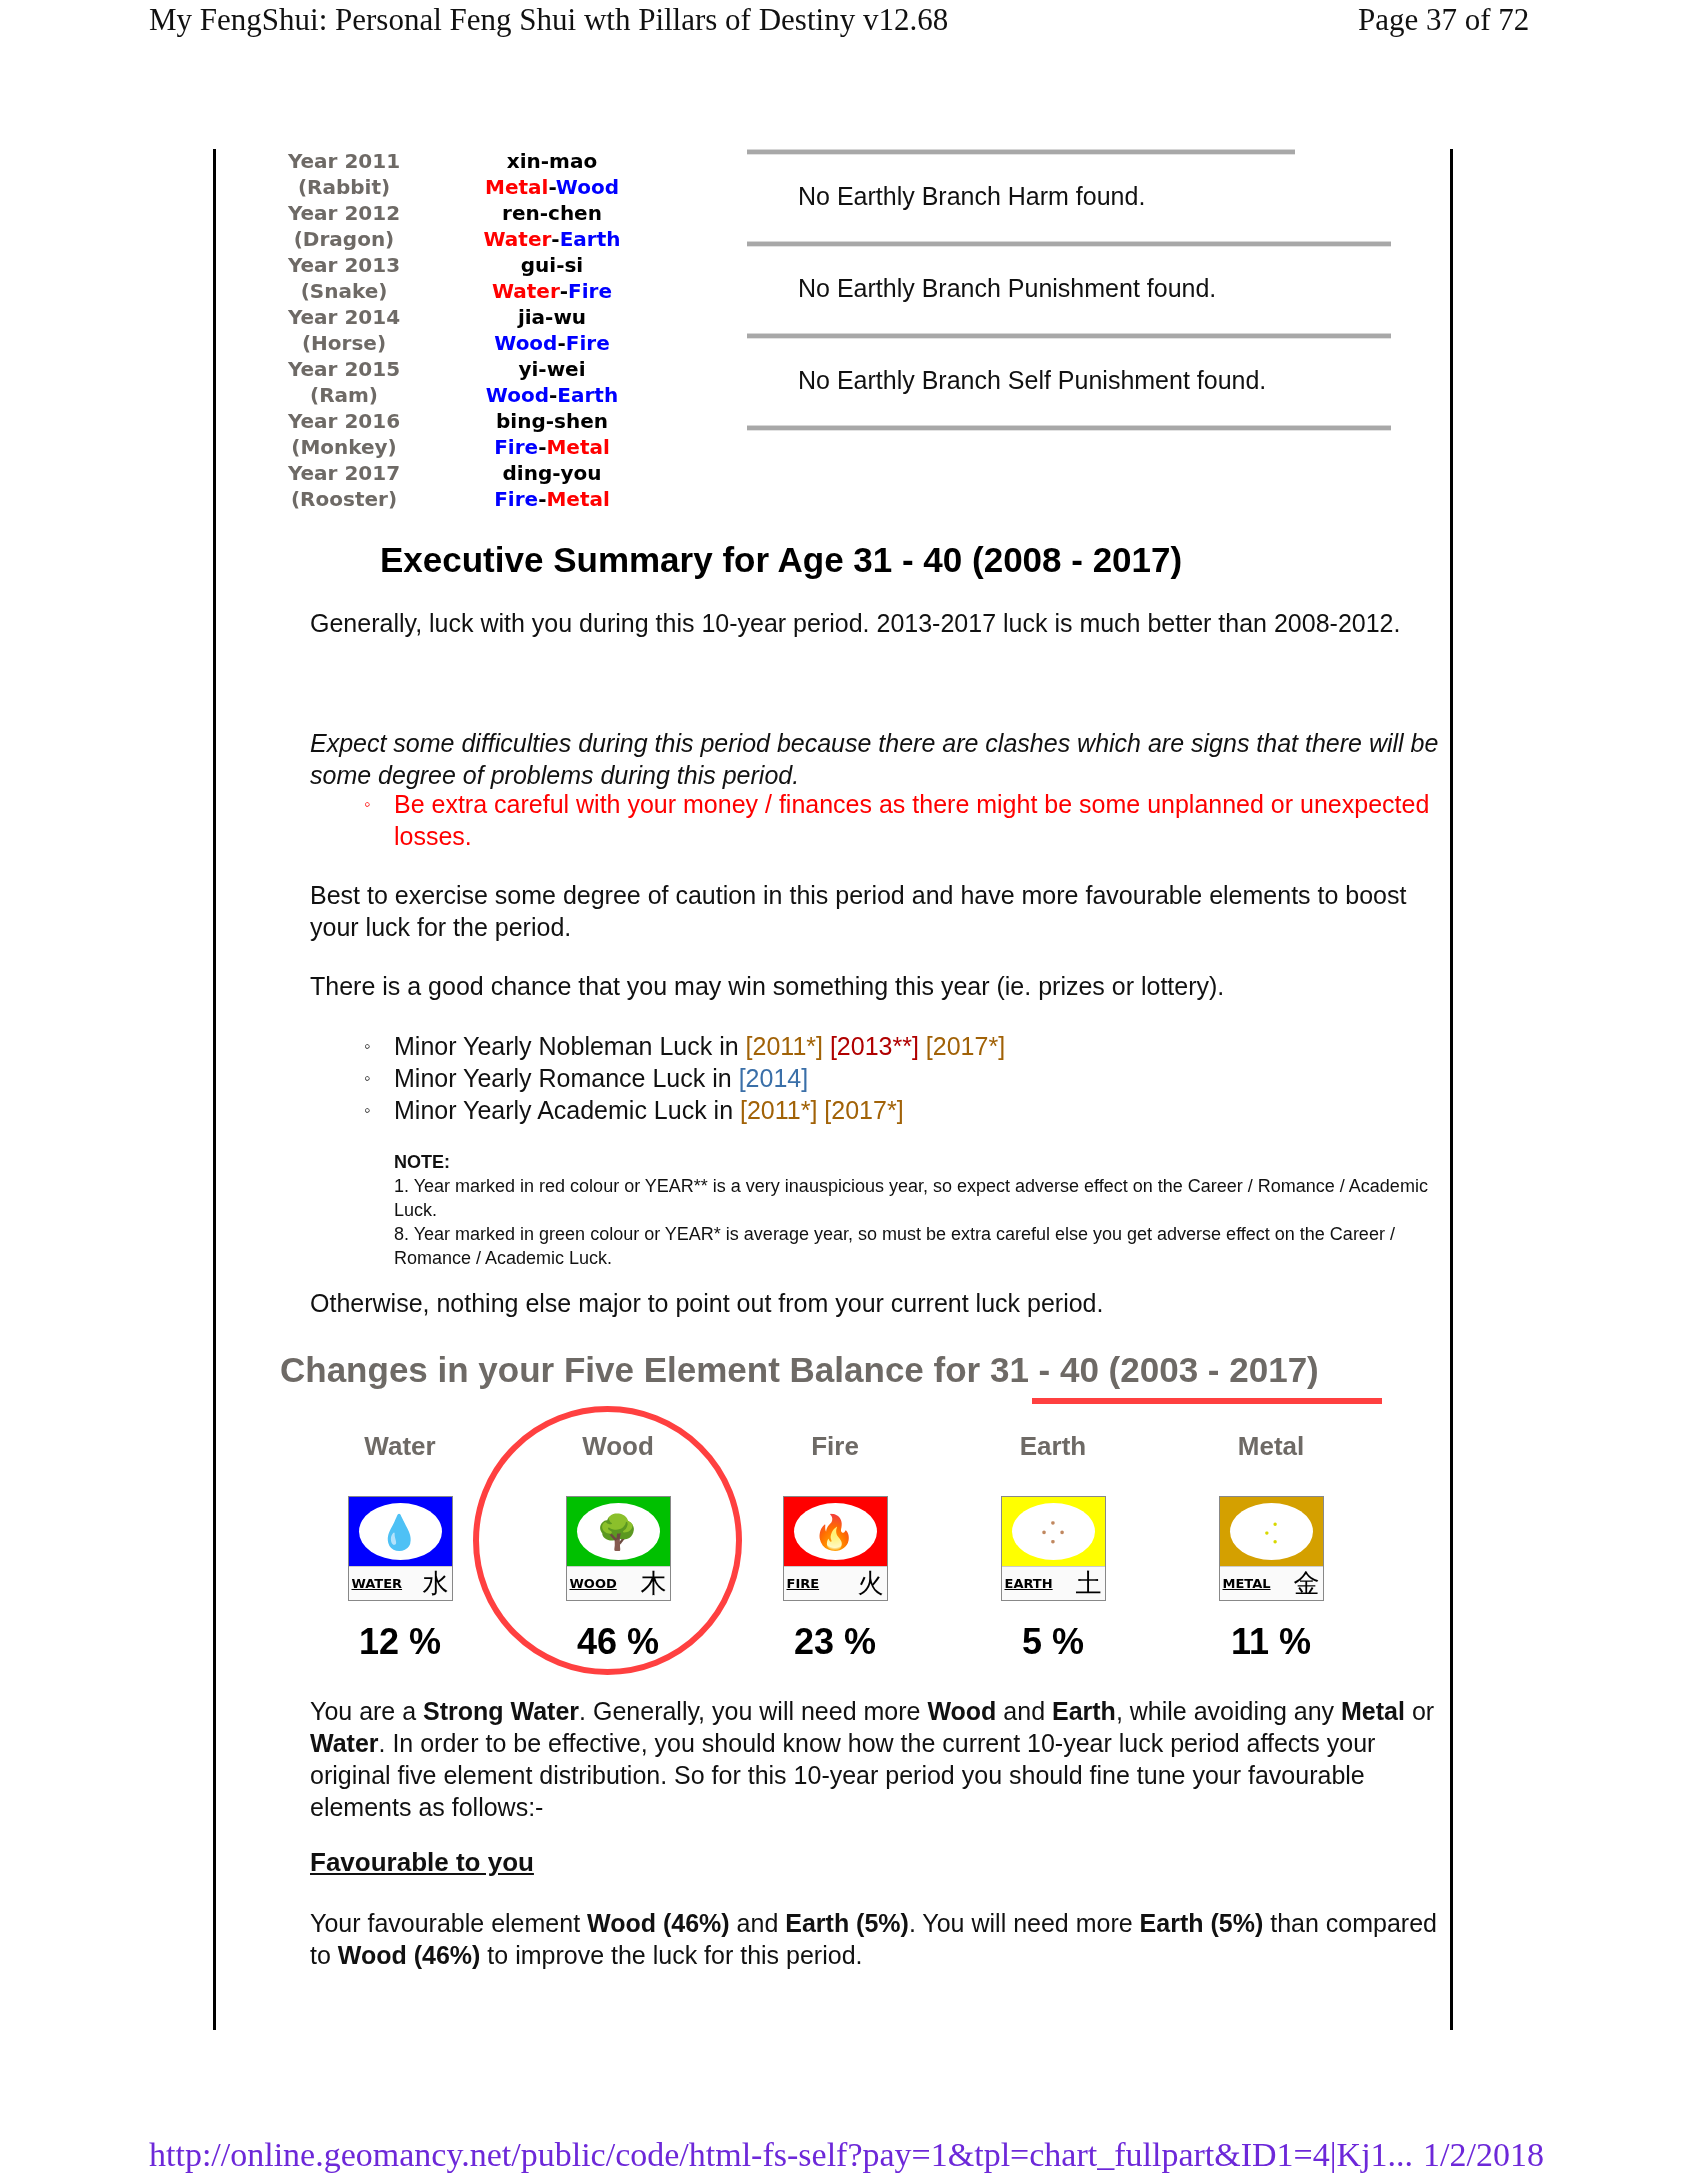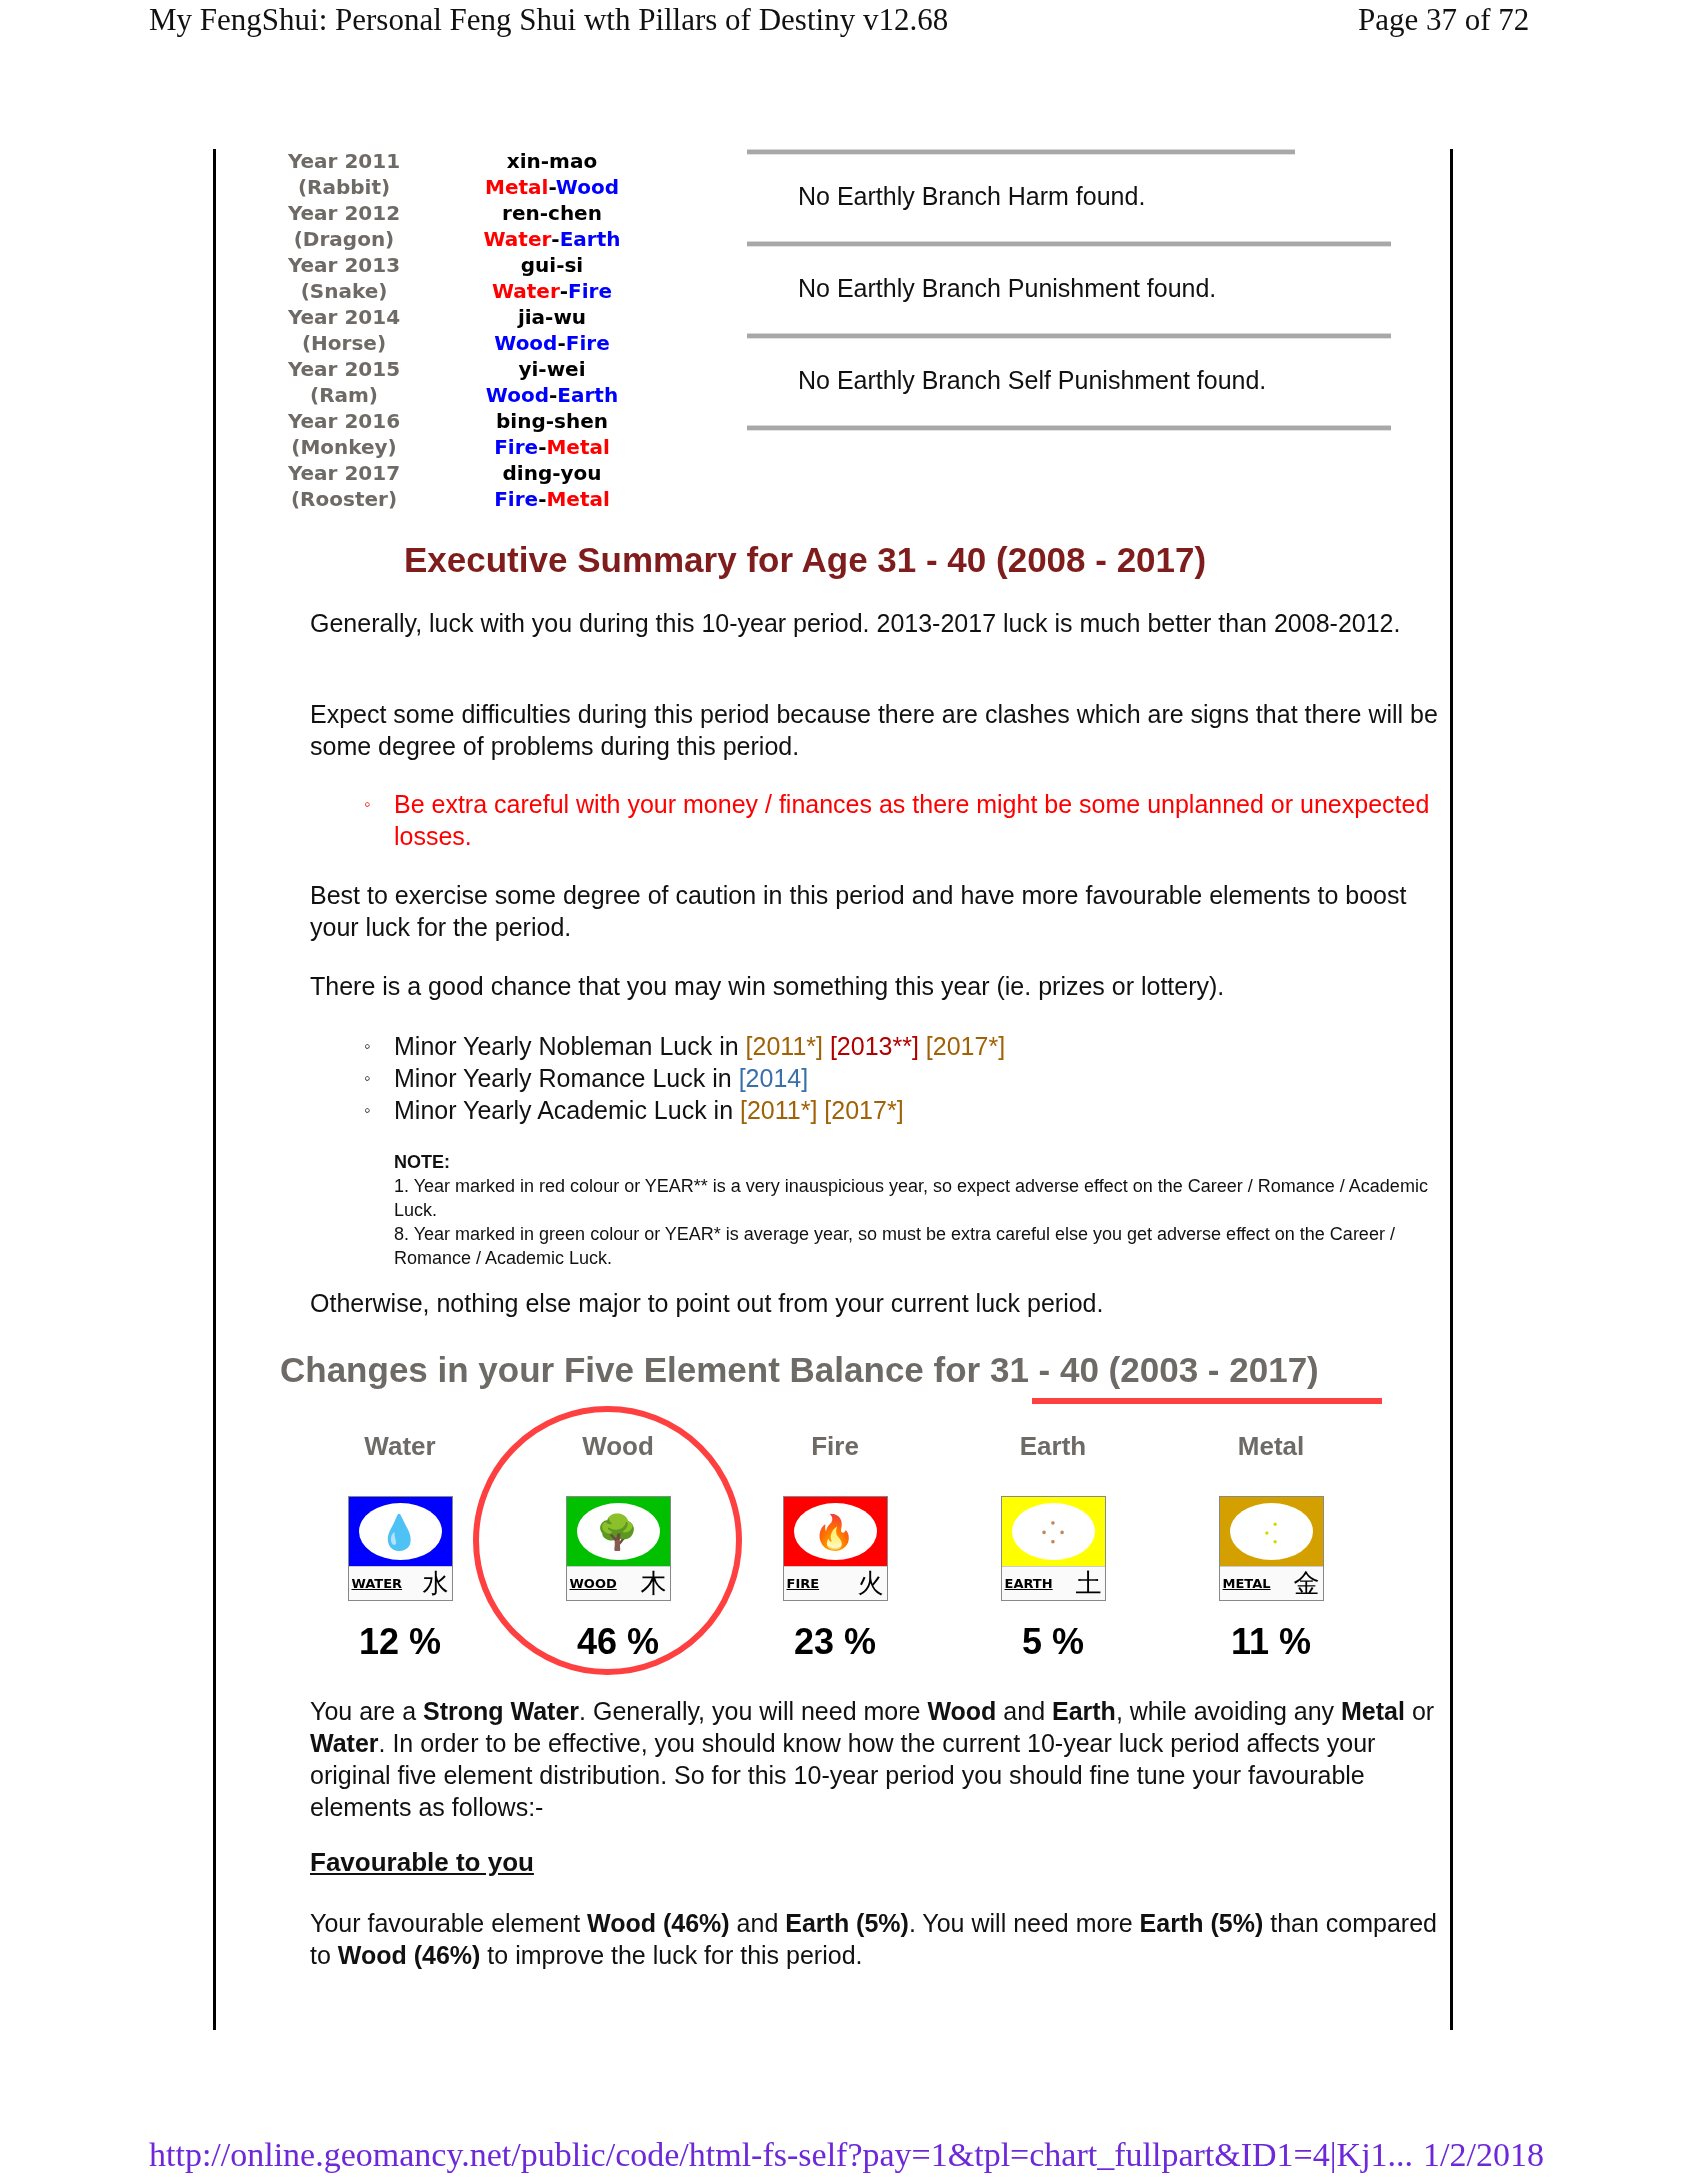"Executive Summary for Age 31" .exec-title { color: #7f1d1d -> #000000; left: 404px -> 380px }
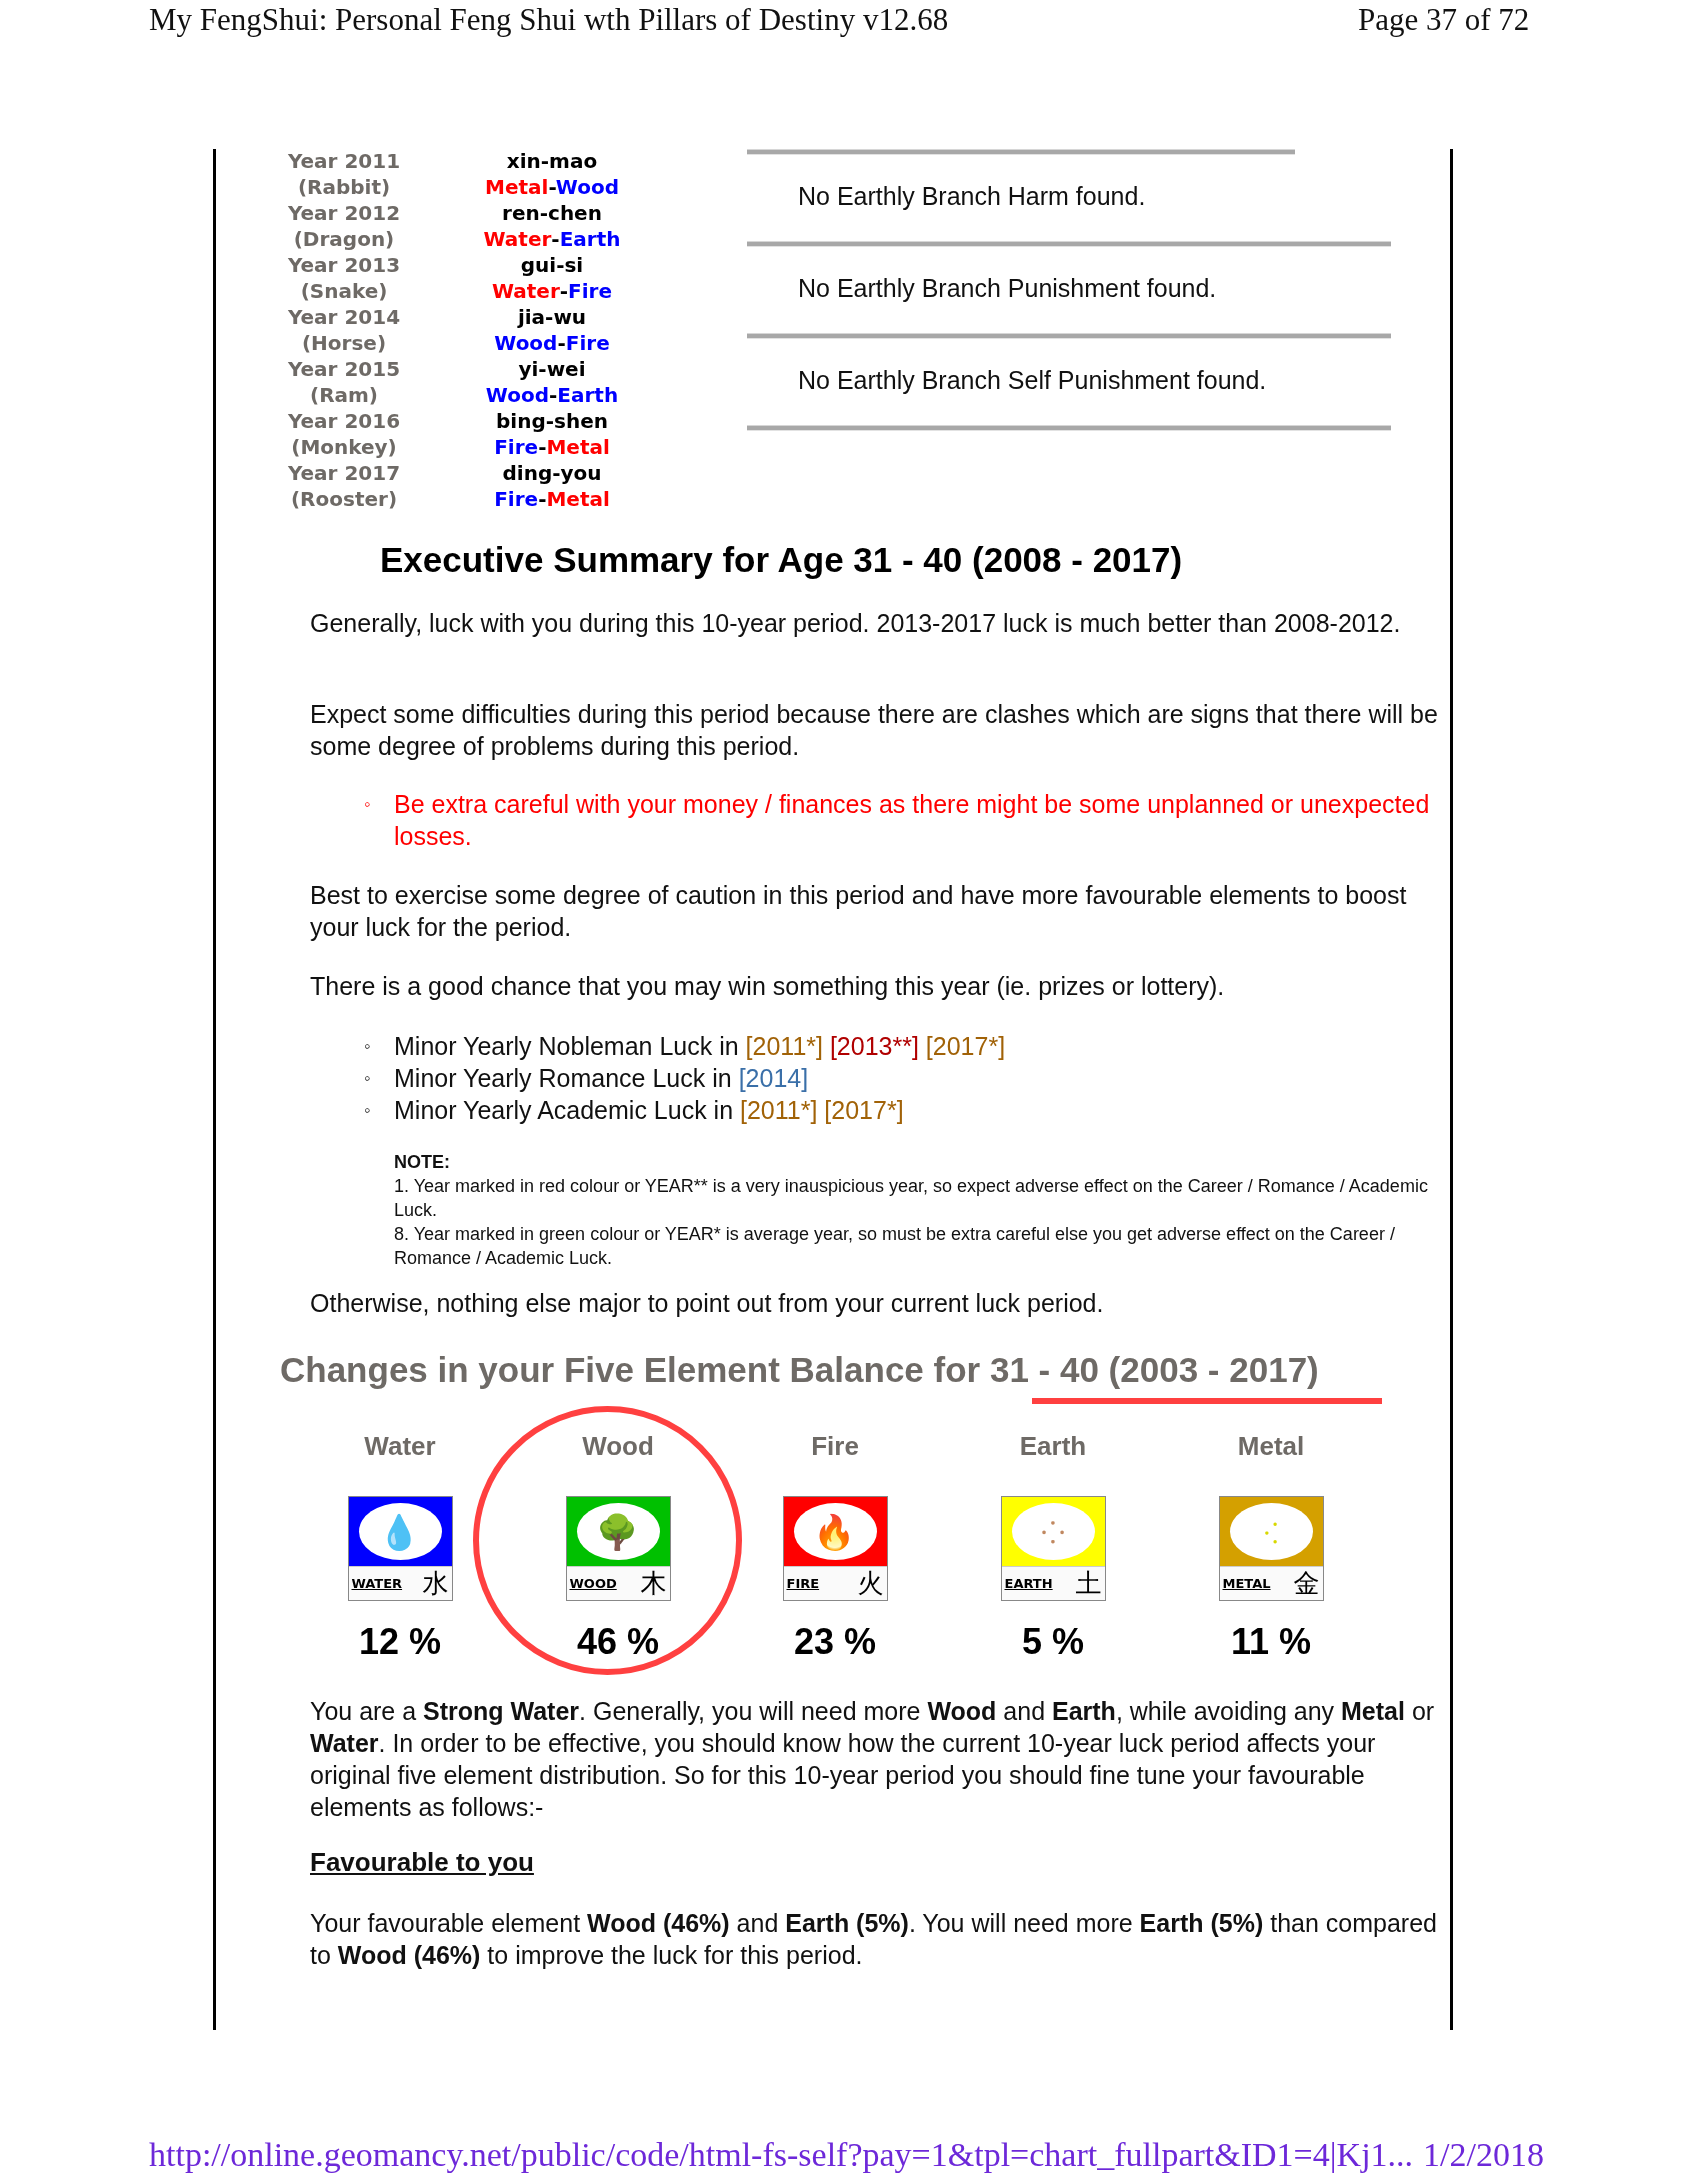"Expect some difficulties during this" div.para { font-style: none -> italic; top: 698px -> 727px }
